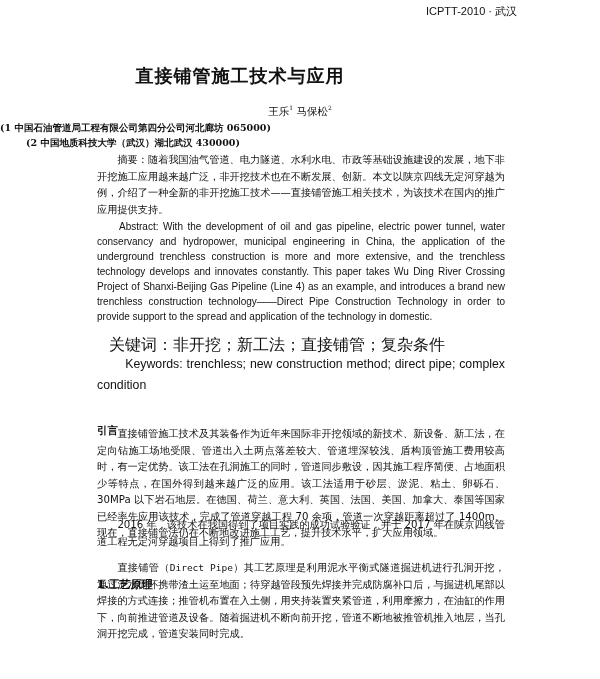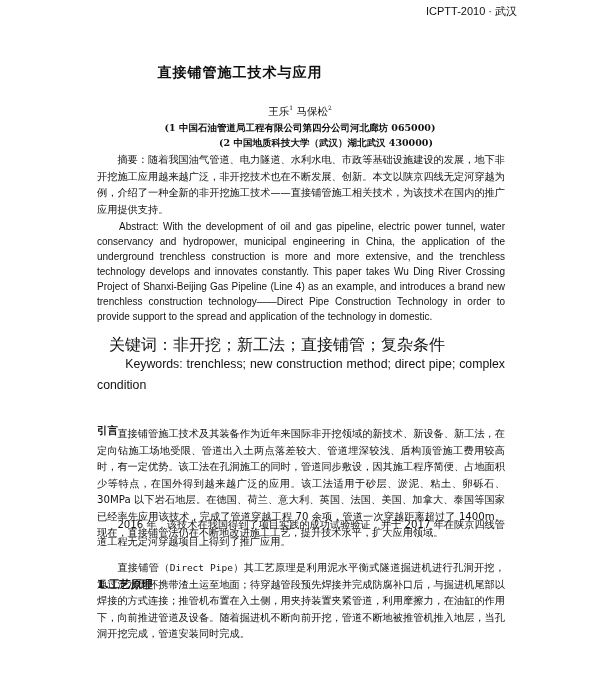"直接铺管施工技术与应用" .title { font-size: 14px -> 18px }
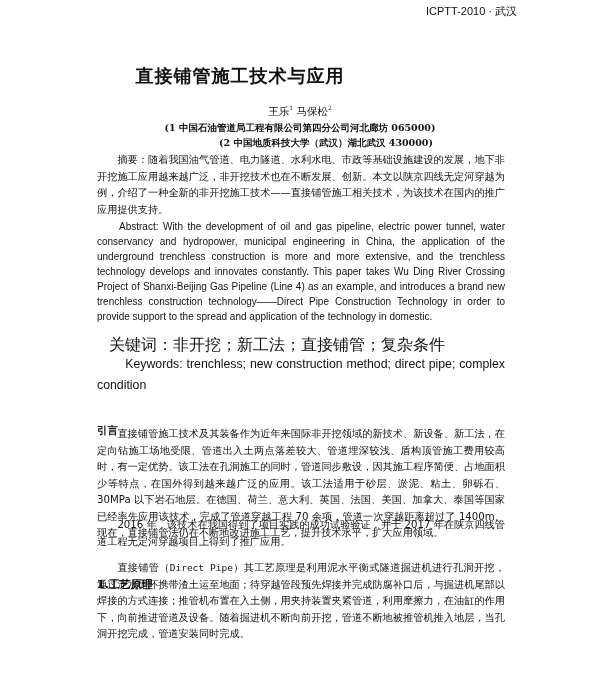"(1 中国石油管道局工程有限公司第四分公司河北廊坊 065000)" .aff { text-align: center -> left }
